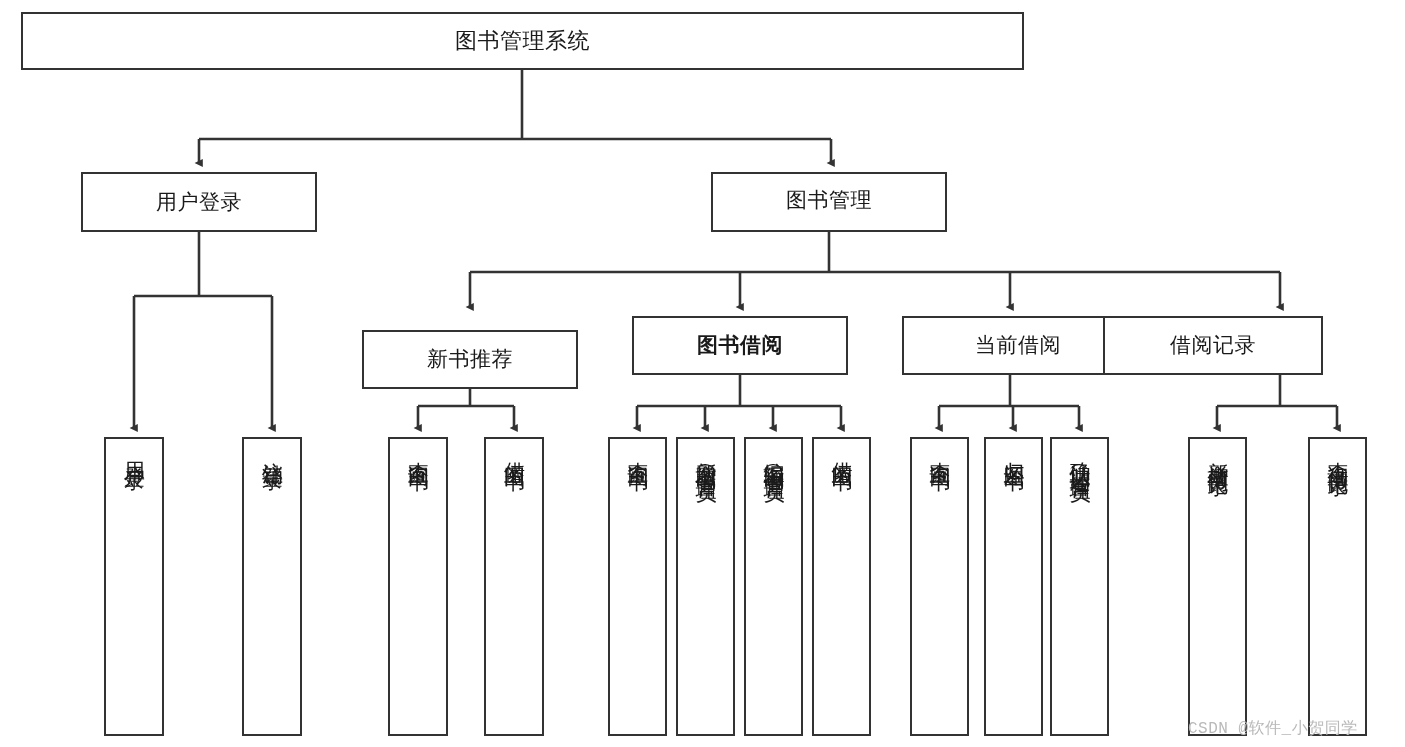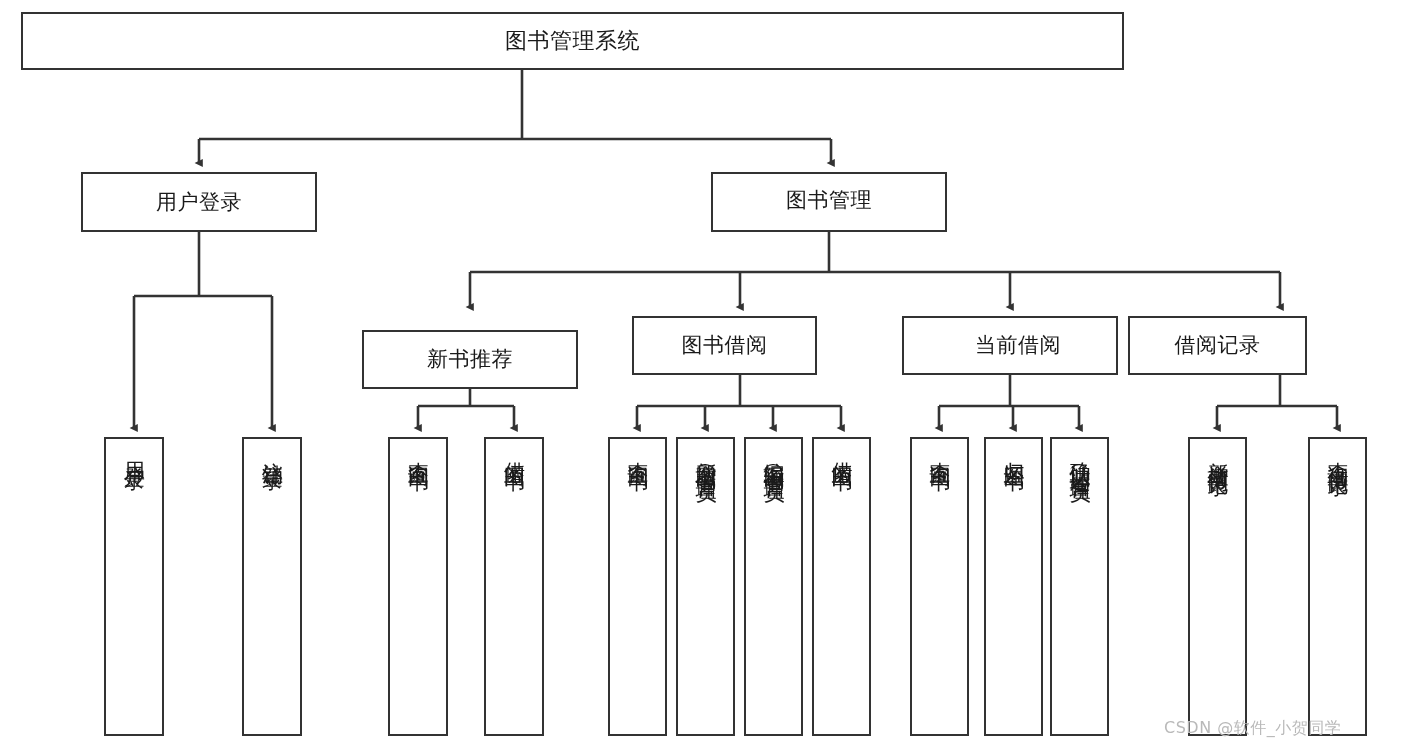"图书管理系统" div.node { width: 1103px -> 1003px }
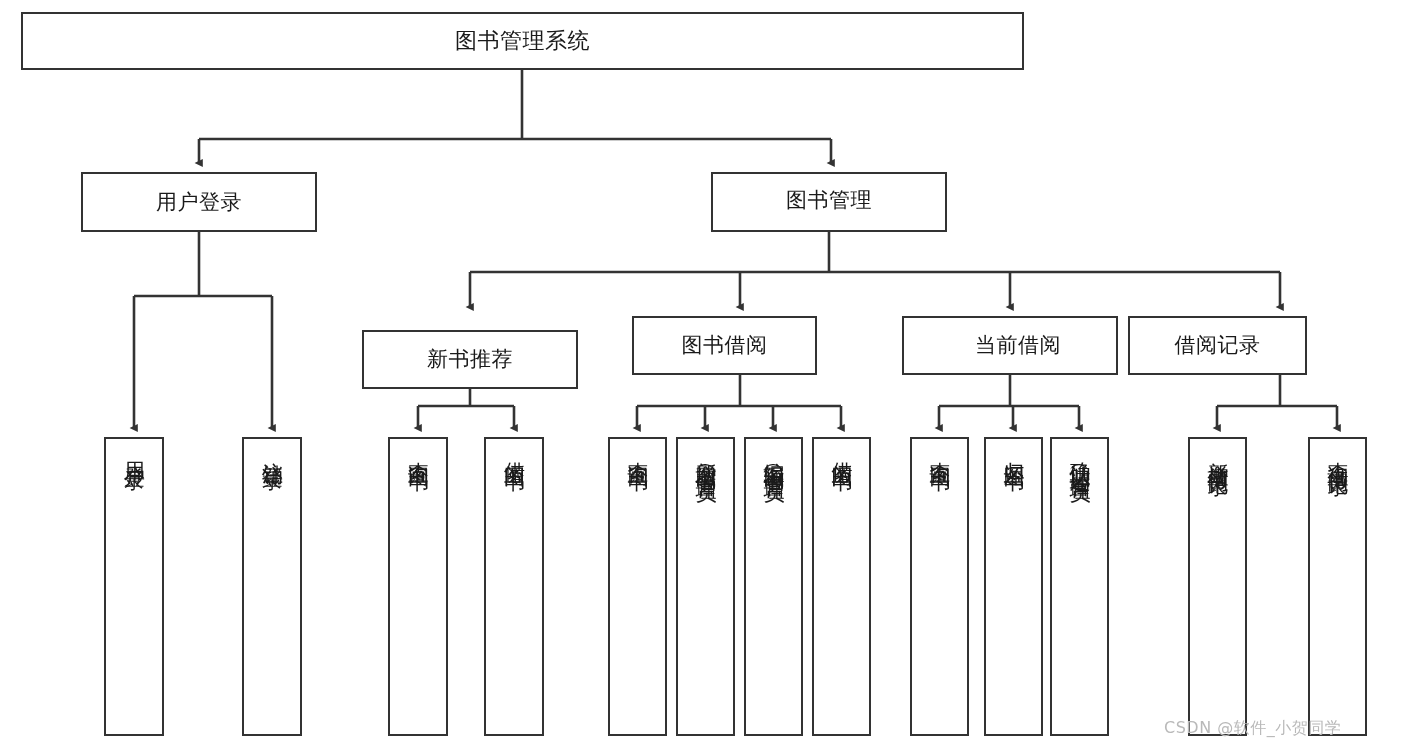"图书借阅" div.node { font-weight: none -> bold; width: 185px -> 216px }
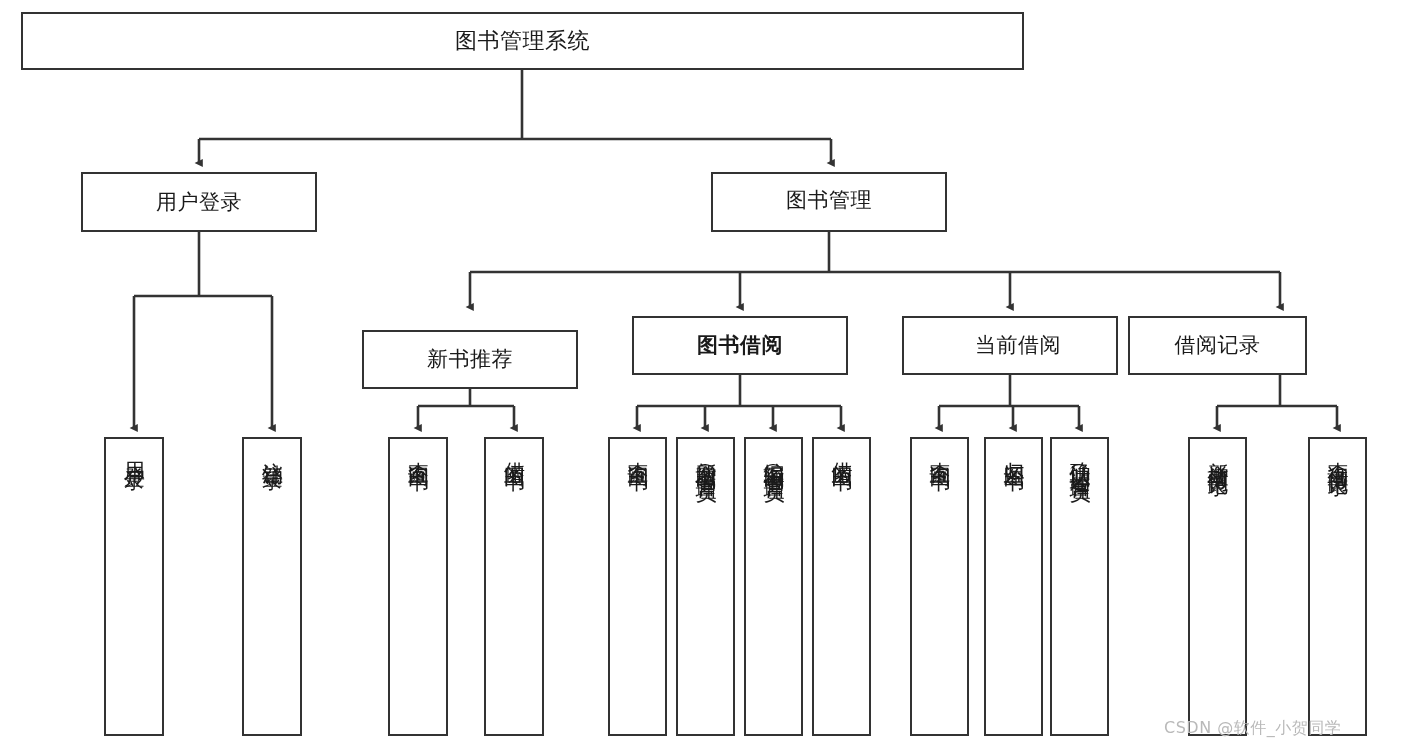"借阅记录" div.node { left: 1128px -> 1103px; width: 179px -> 220px }
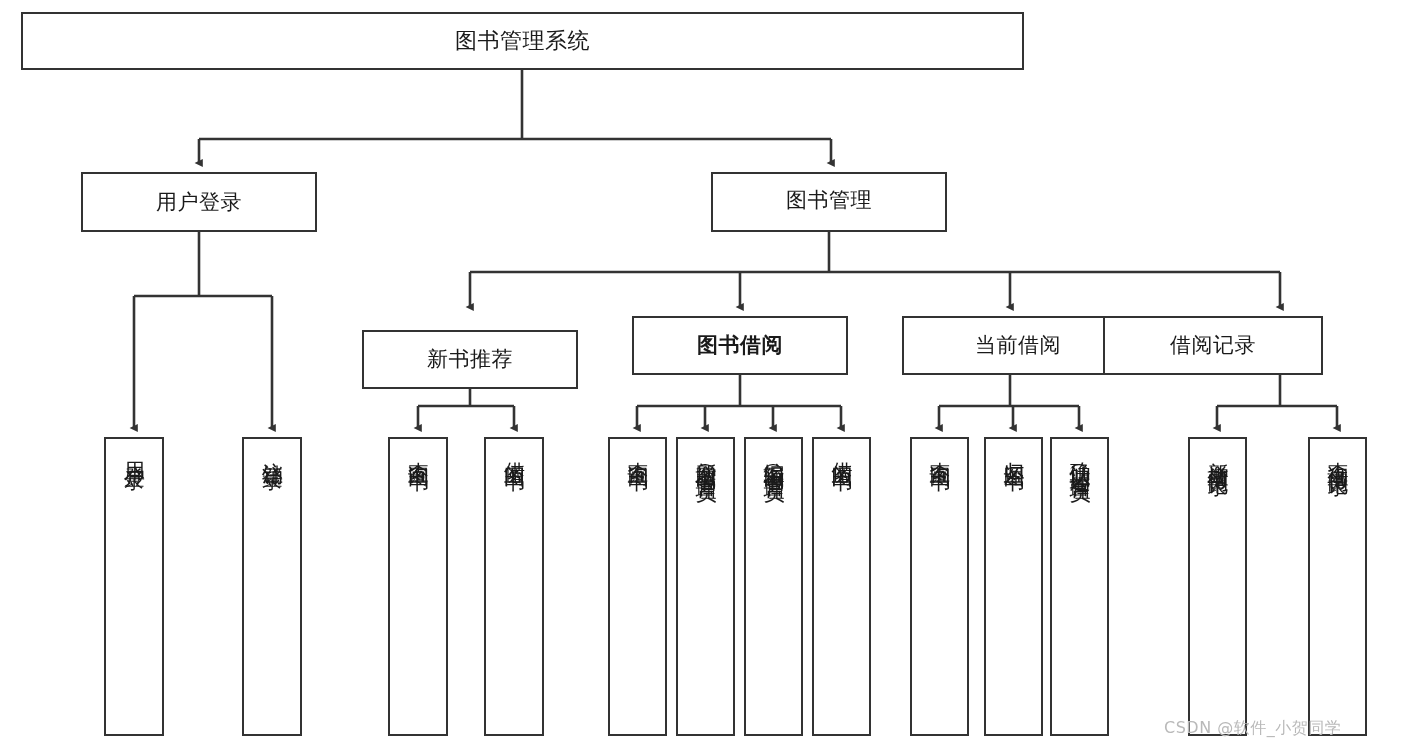"CSDN @软件_小贺同学" div.watermark { font-family: none -> Liberation Mono, monospace; left: 1164px -> 1188px }
